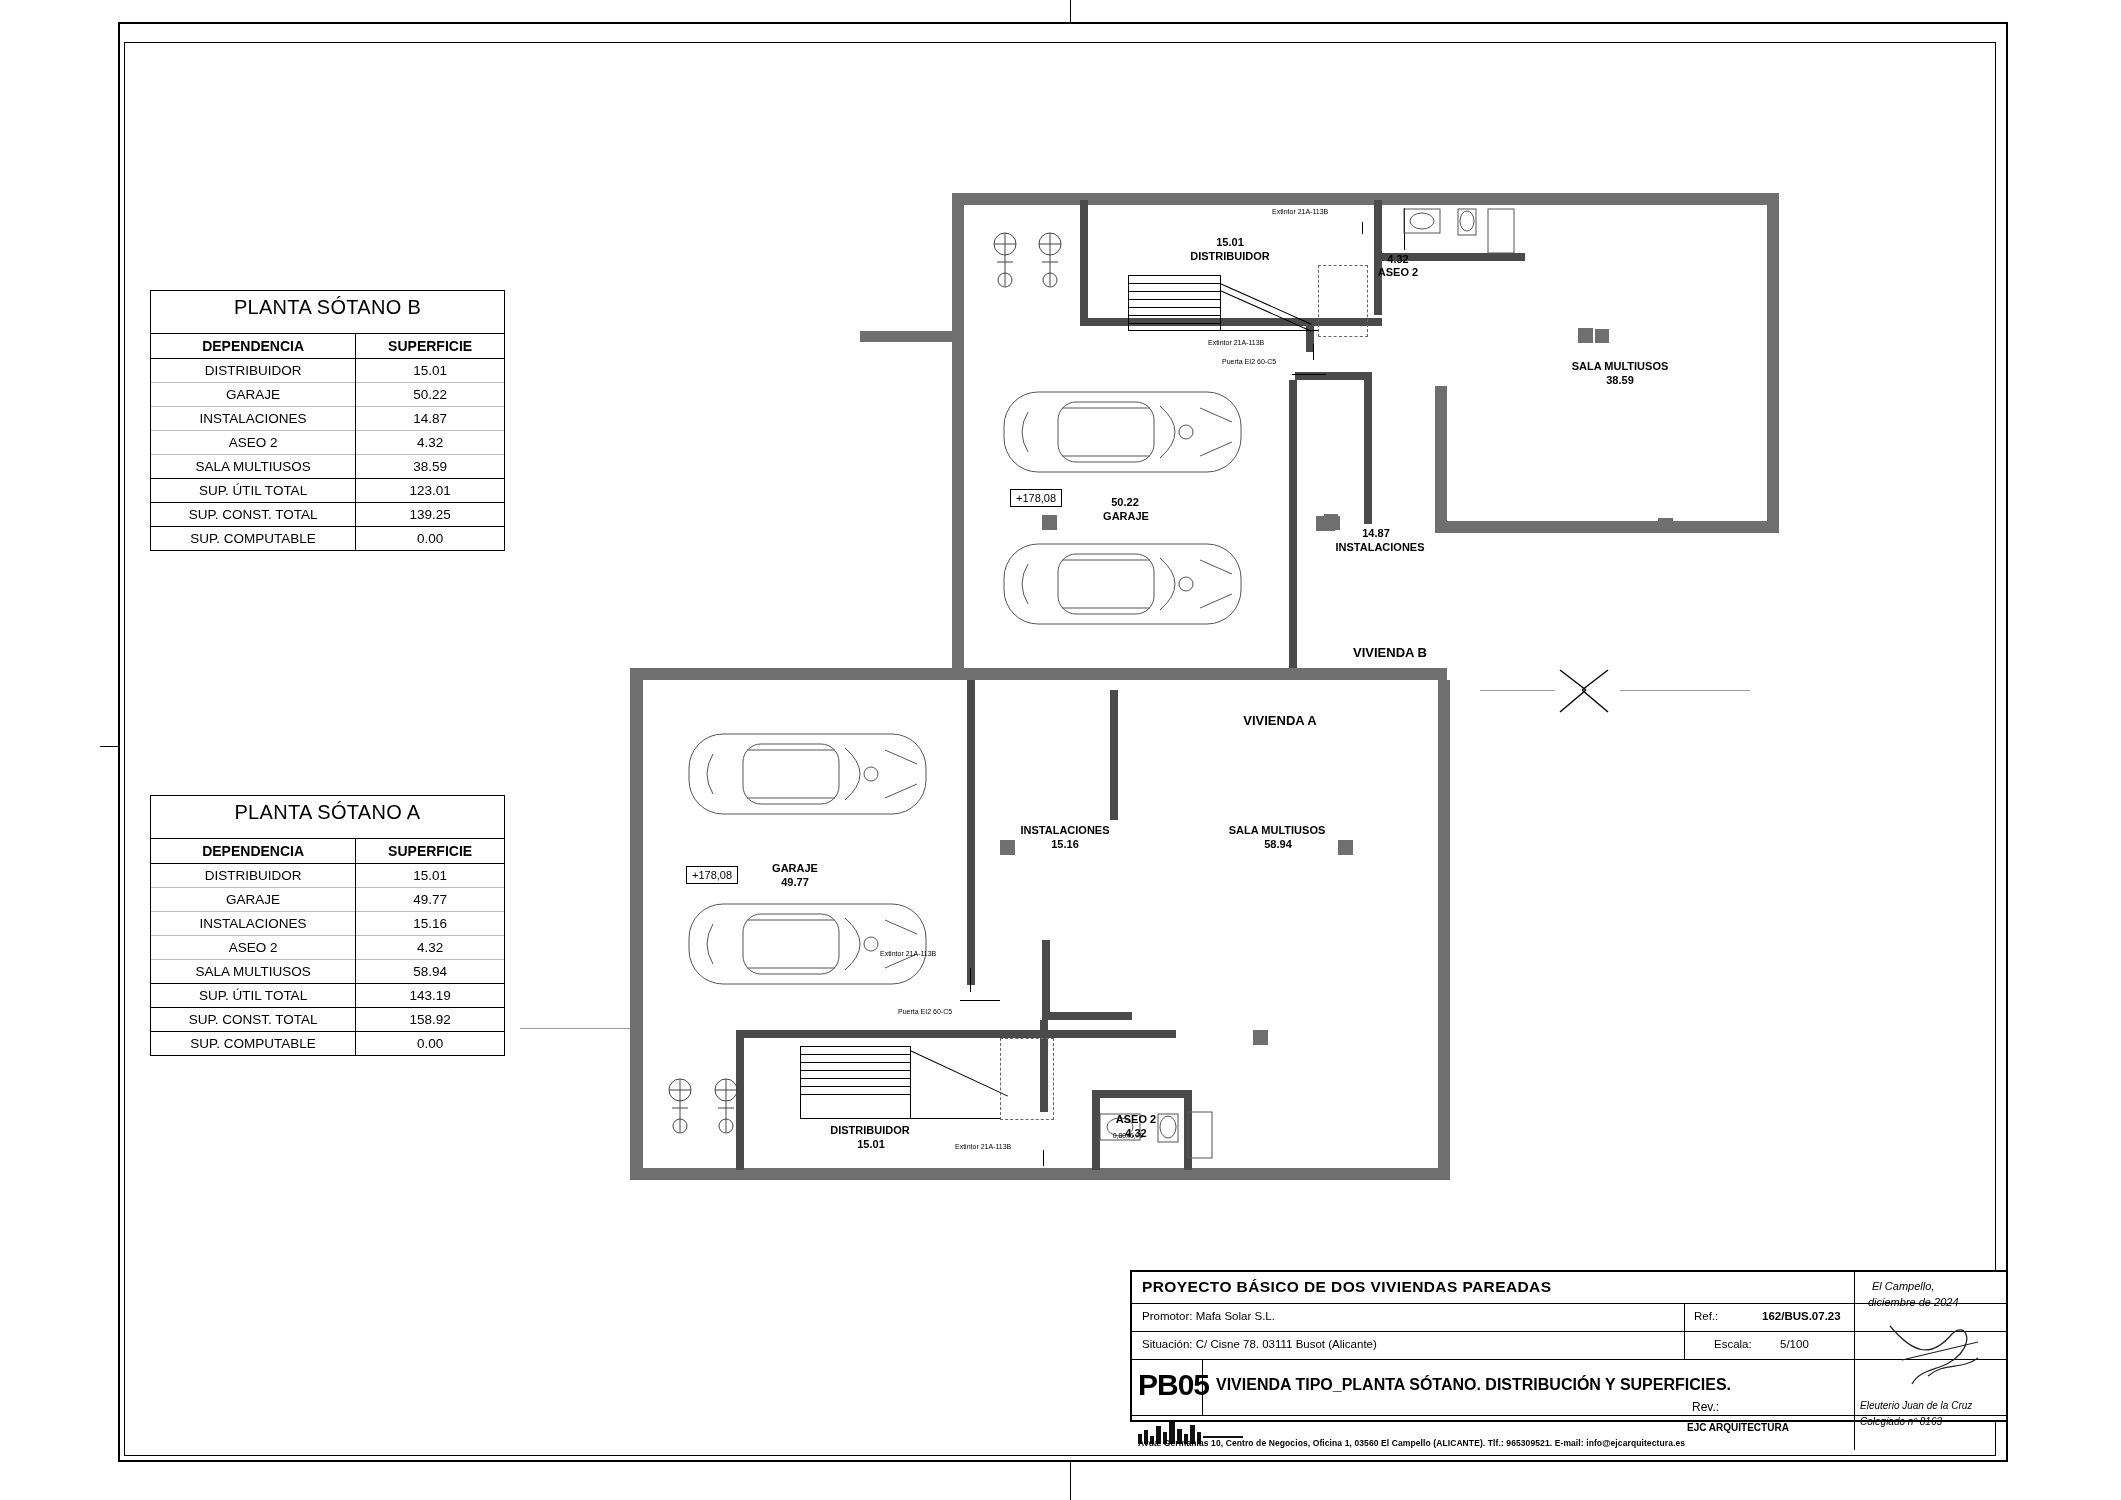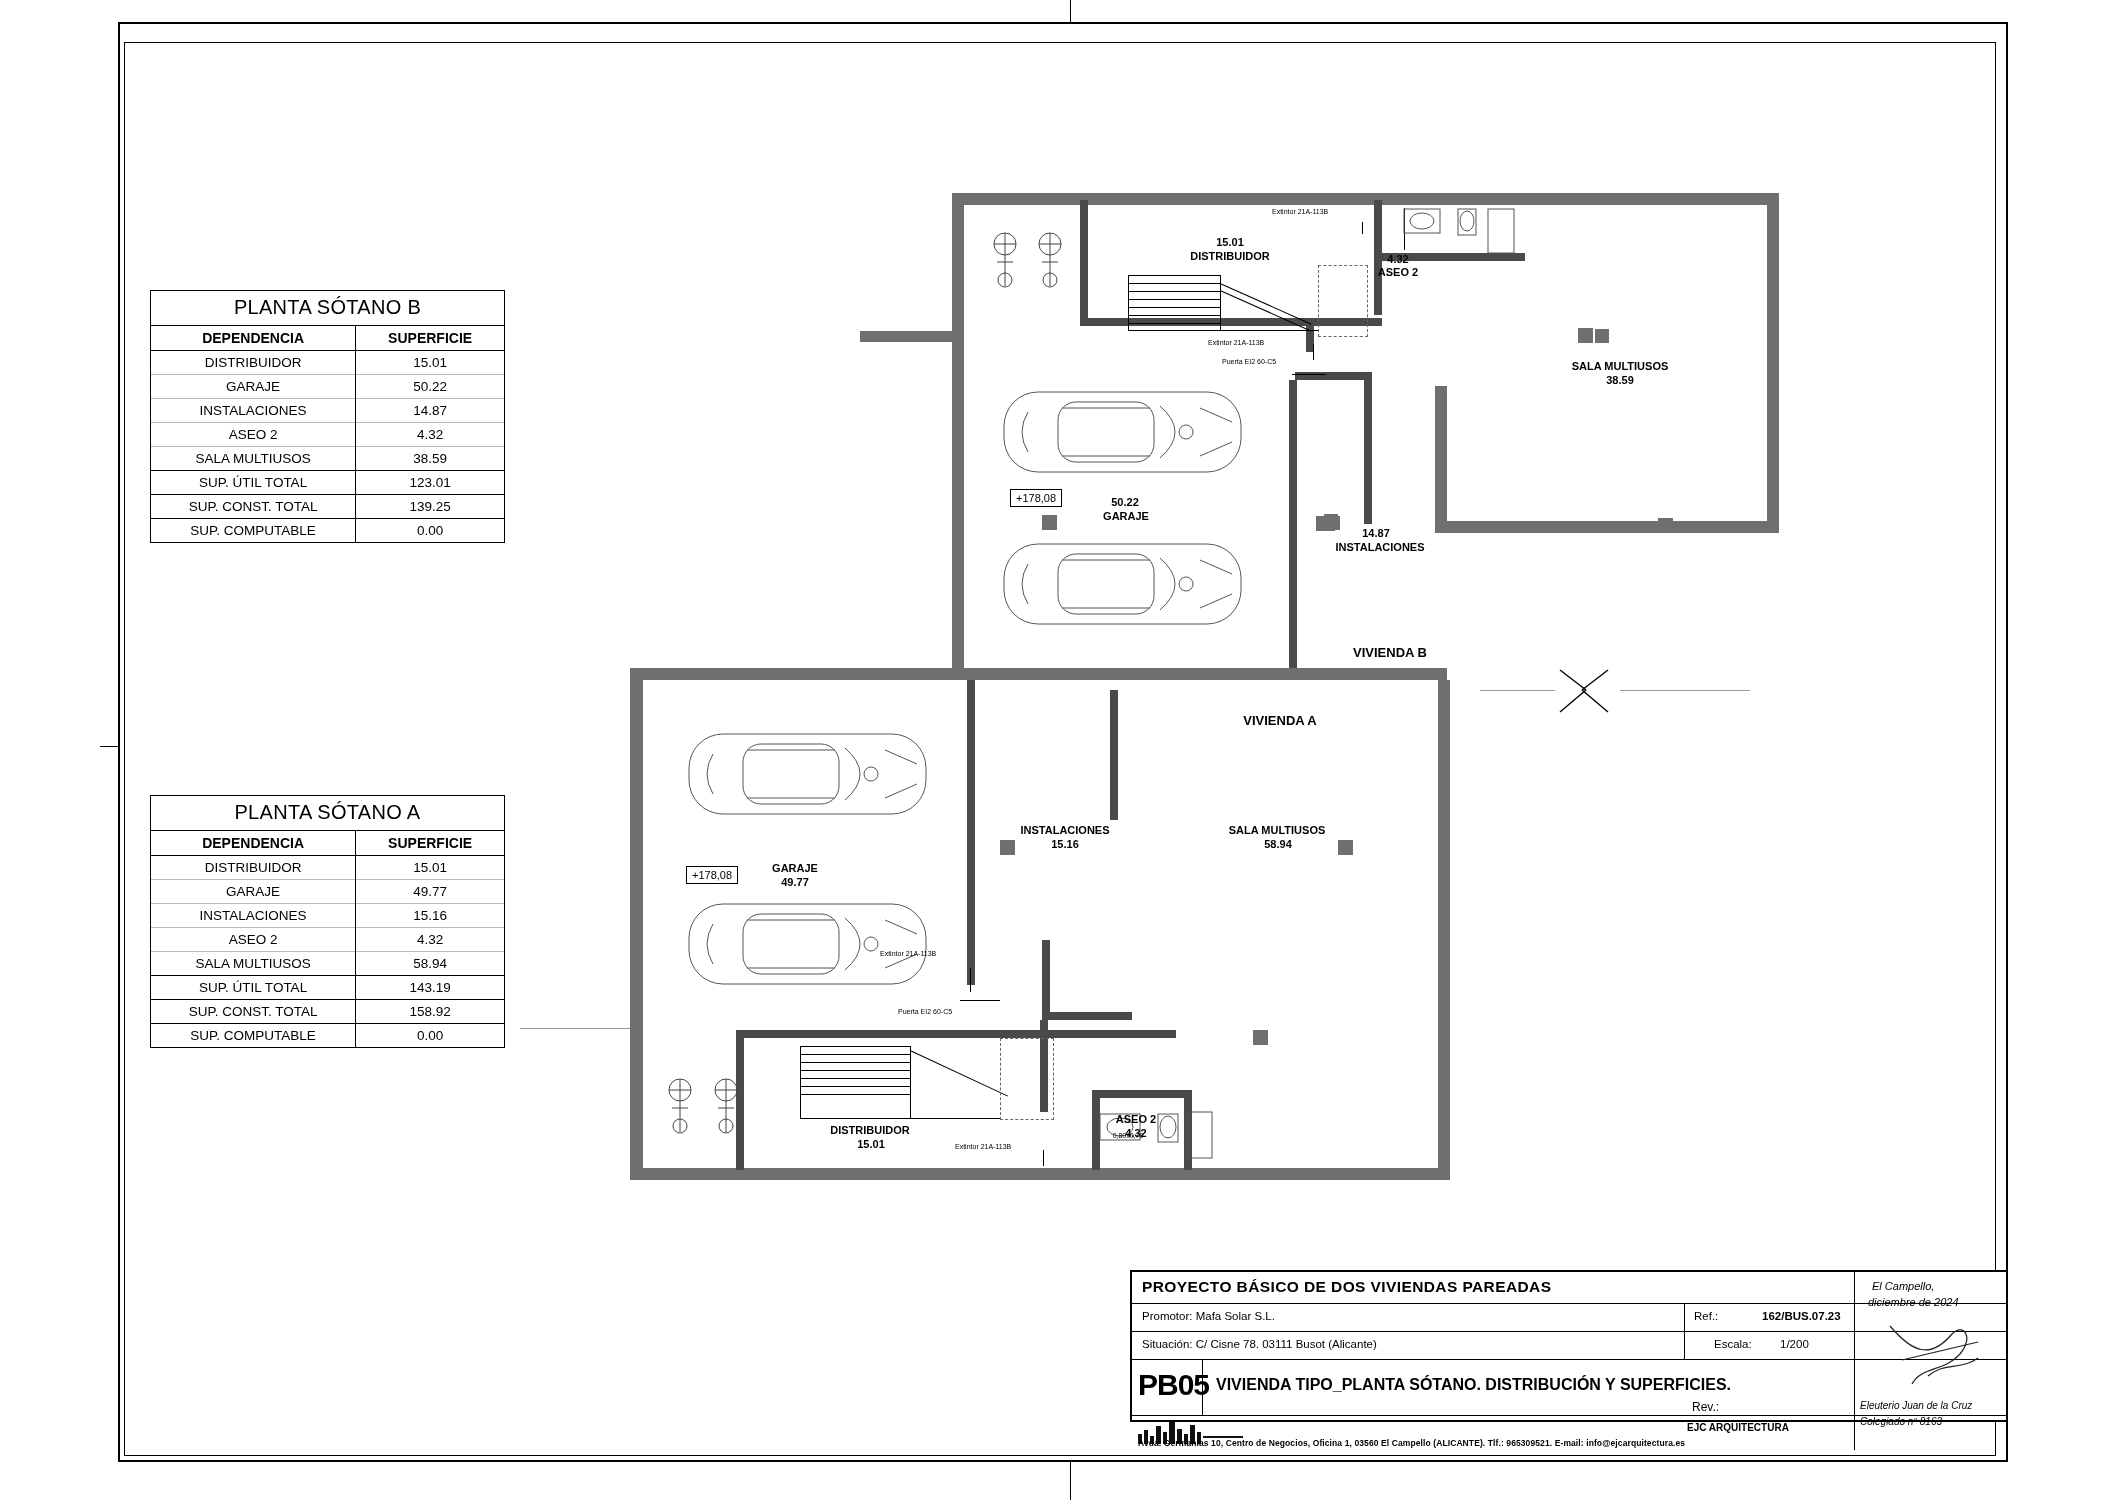"PLANTA SÓTANO B" .area-table .ttitle { padding: 5px 0 6px -> 5px 0 14px }
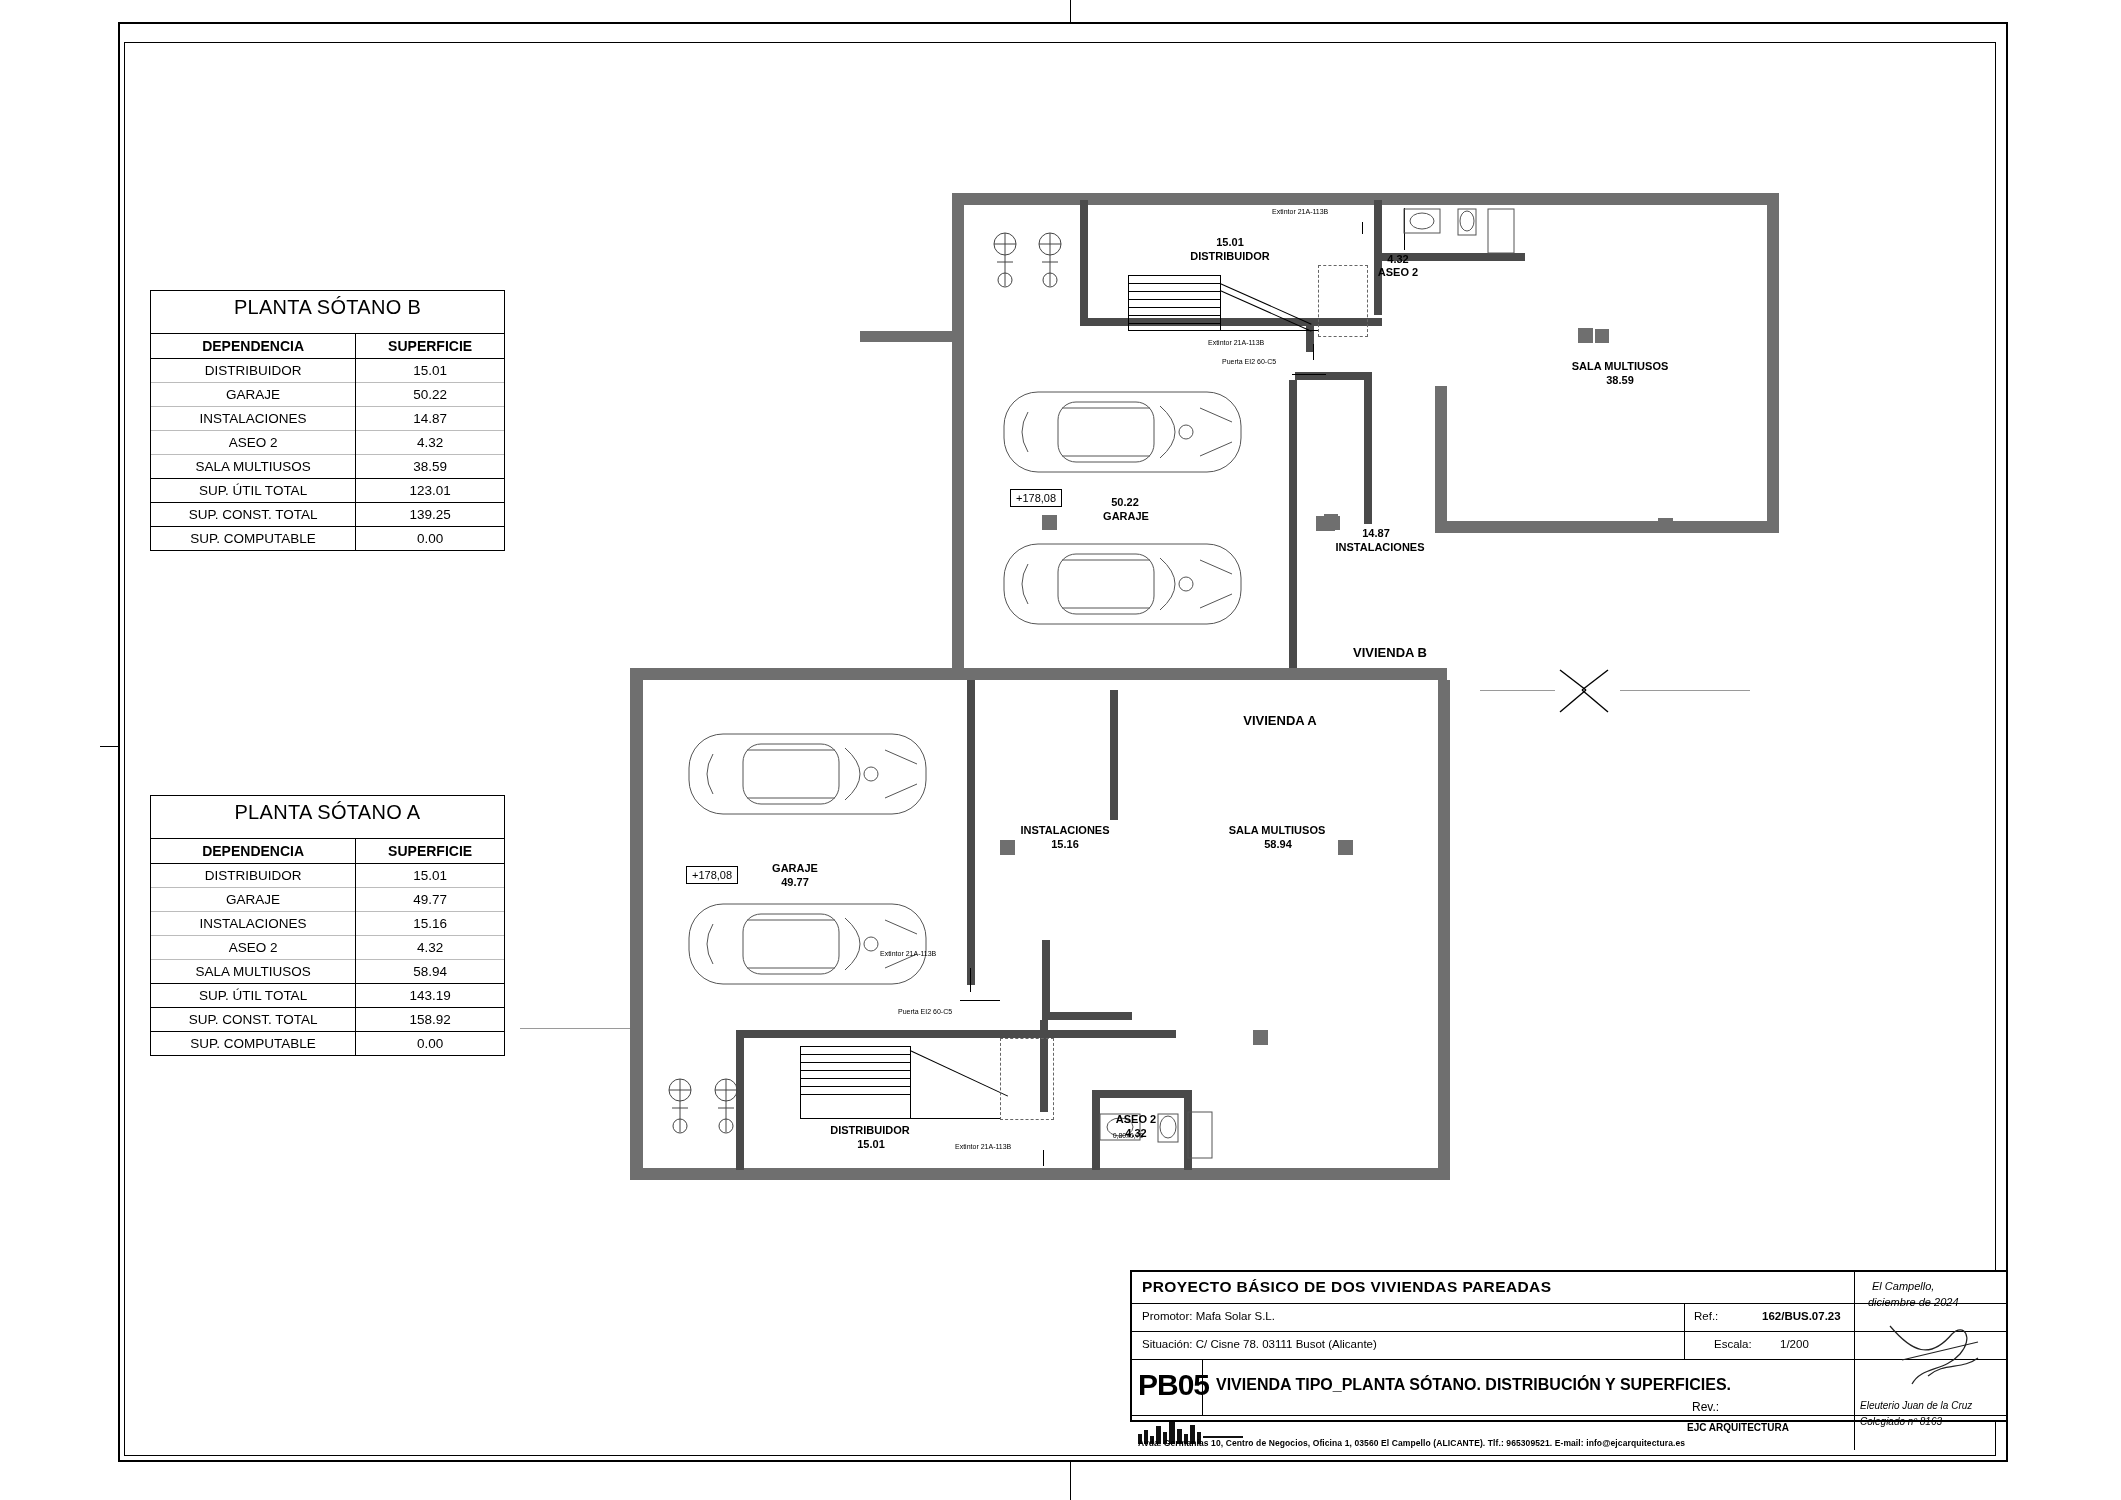"1/200" div.tb-txt { text: 1/200 -> 5/100 }
